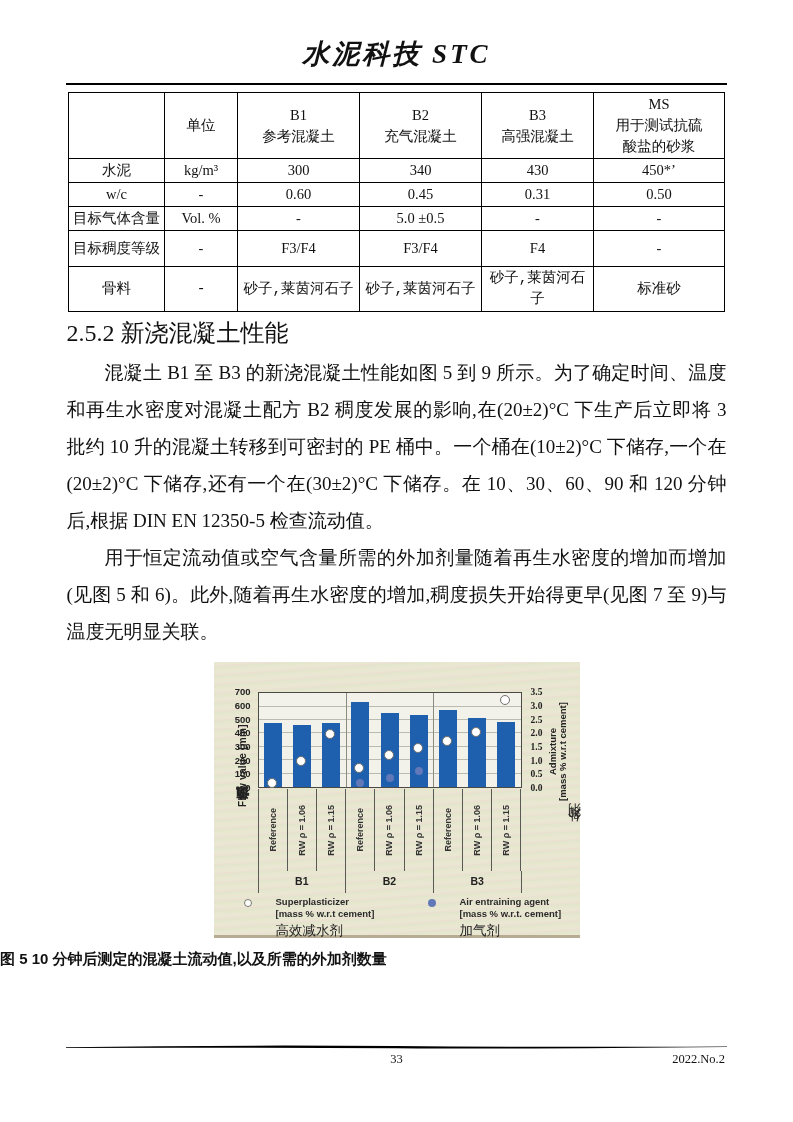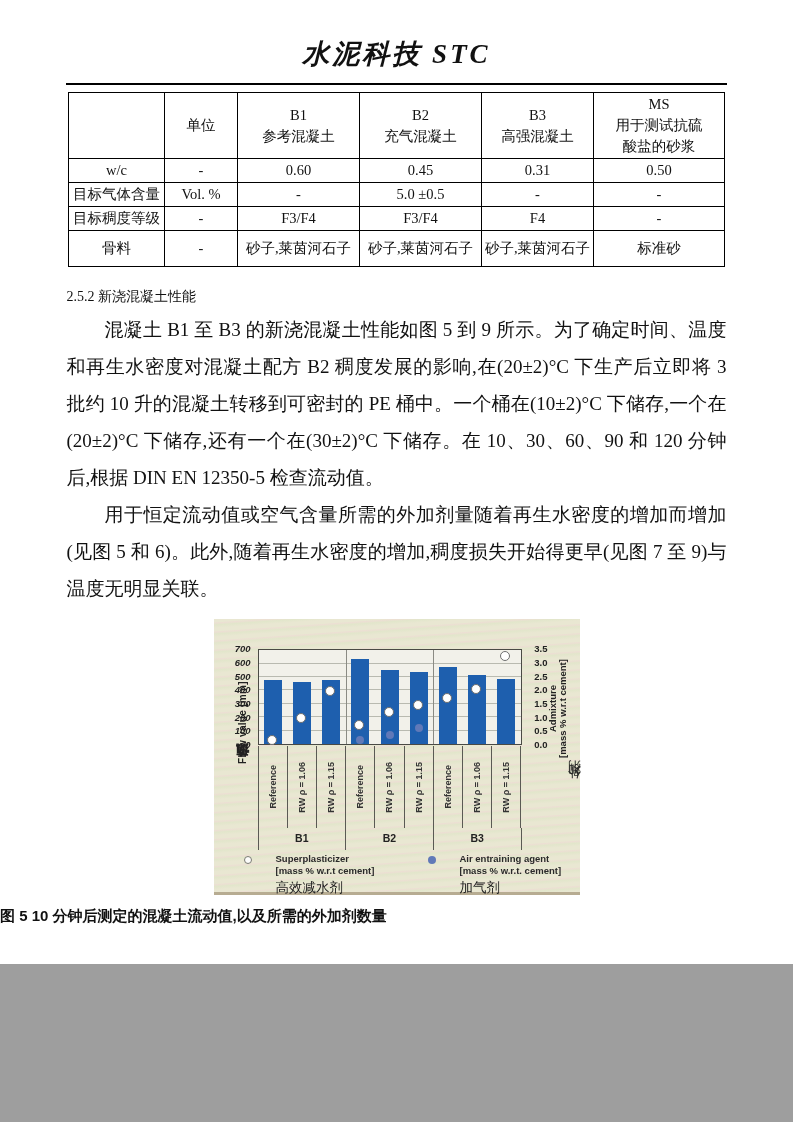"水泥科技 STC" .page { height: 964px -> 1122px }
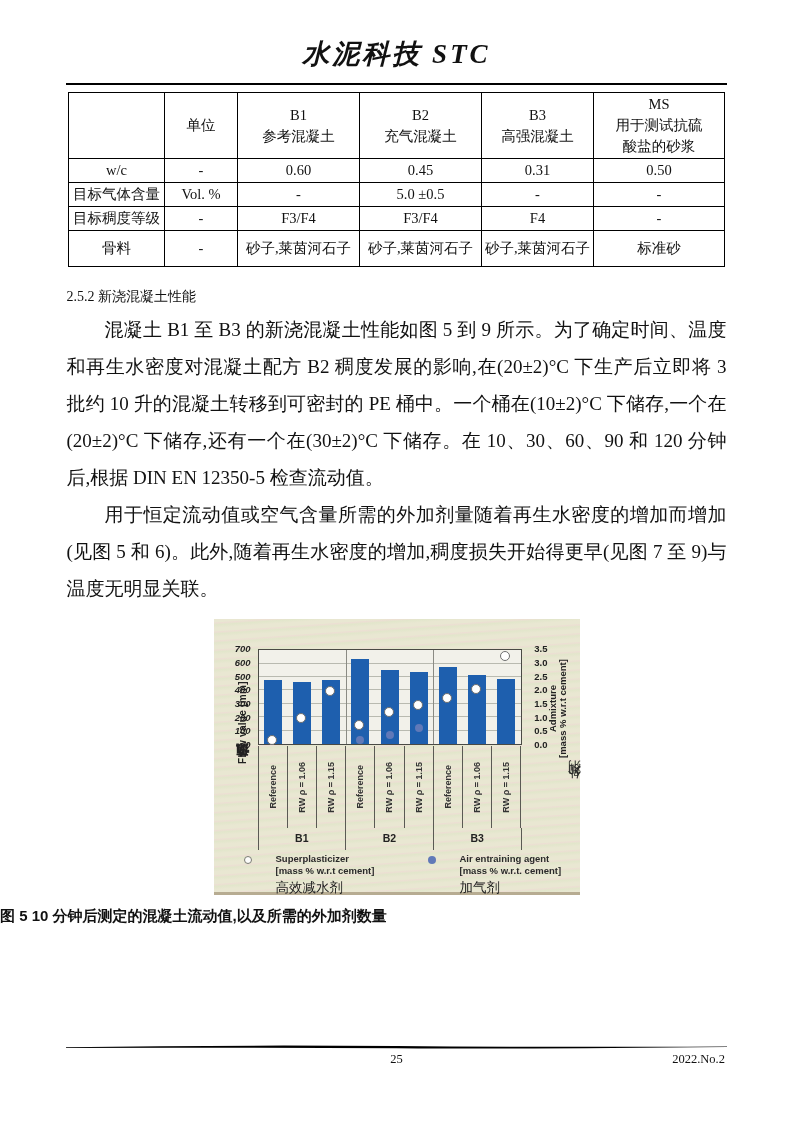"水泥" tr { html: none -> <tr> <td>水泥</td> <td>kg/m³</td> <td>300</td> <td>340</td> <td>430</td> <td>450*’</td> </tr> }
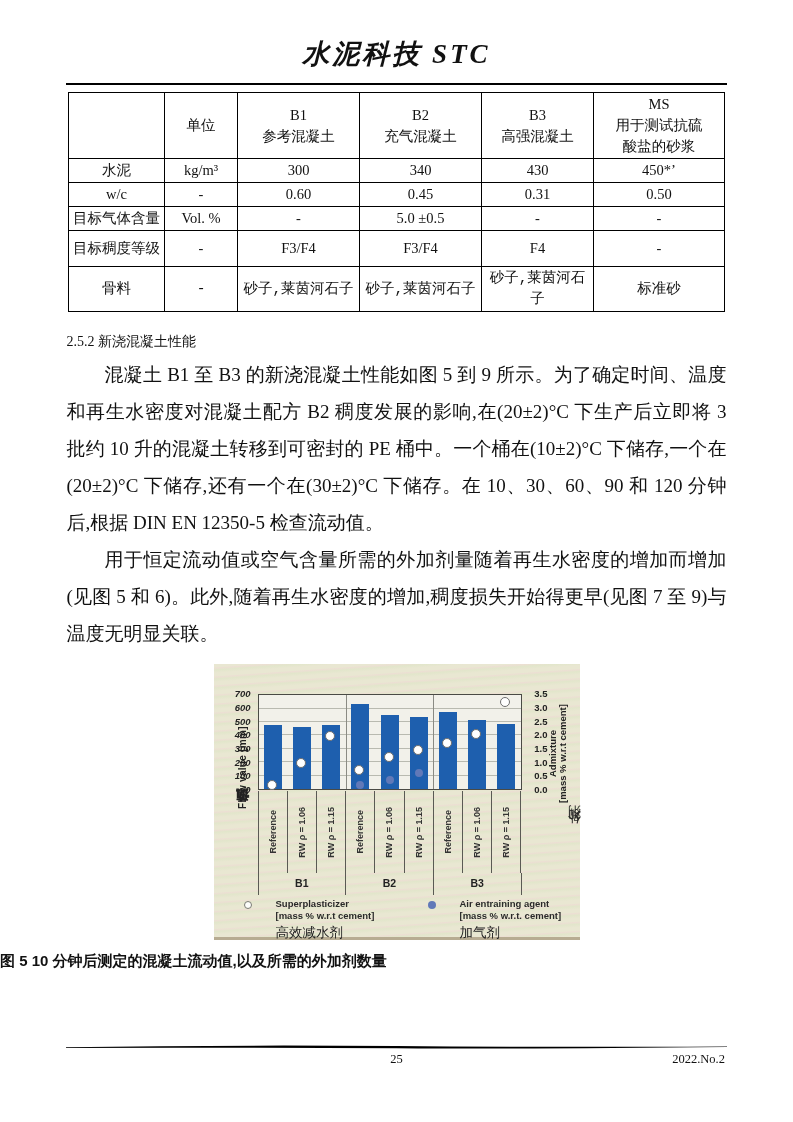"2.5.2 新浇混凝土性能" .sec-heading { font-size: 14px -> 24px; margin: 21px auto 0 -> 5px auto 0 }
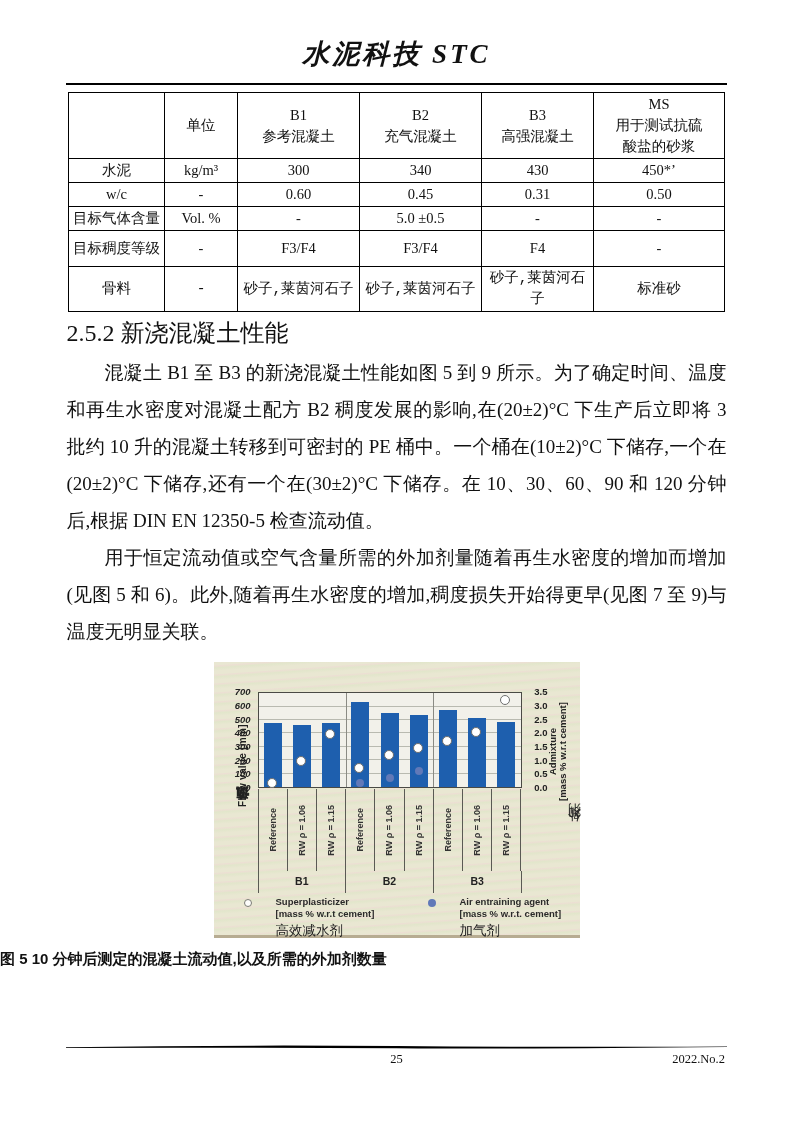"700" .yticks-l .ytick { font-style: italic -> none }
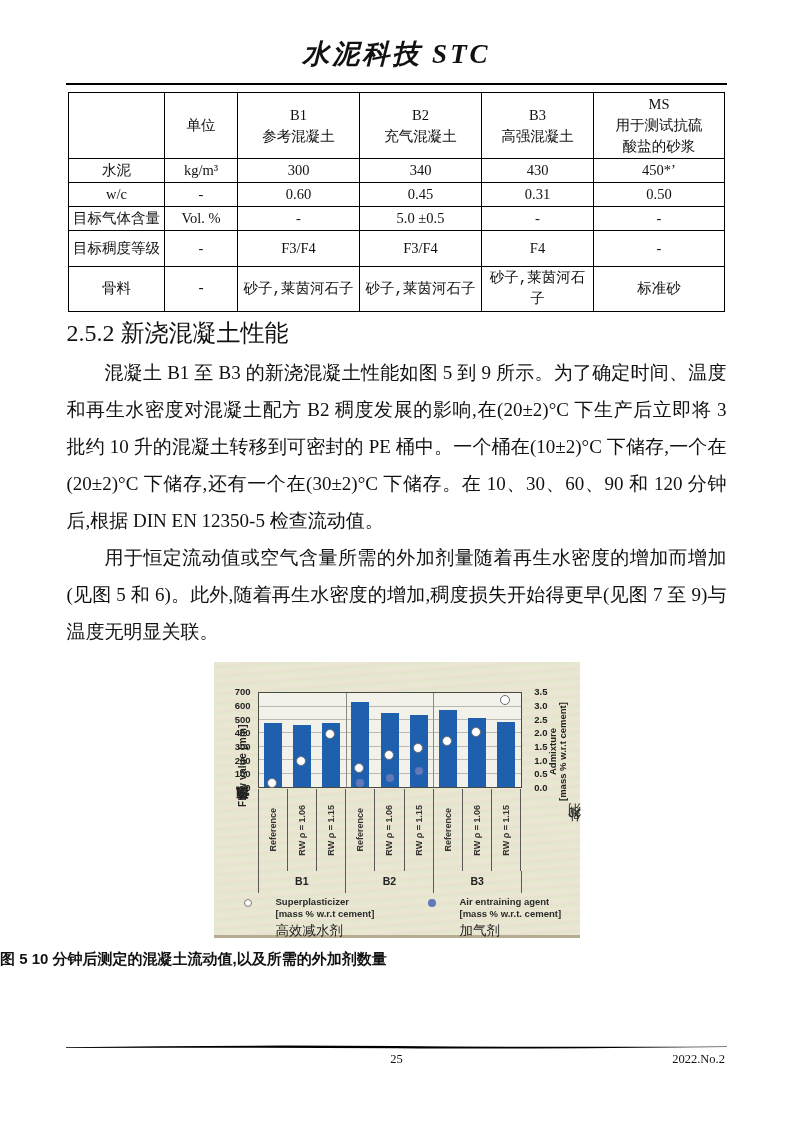"3.5" .yticks-r .ytick { font-family: none -> Liberation Serif, serif; text-align: right -> center }
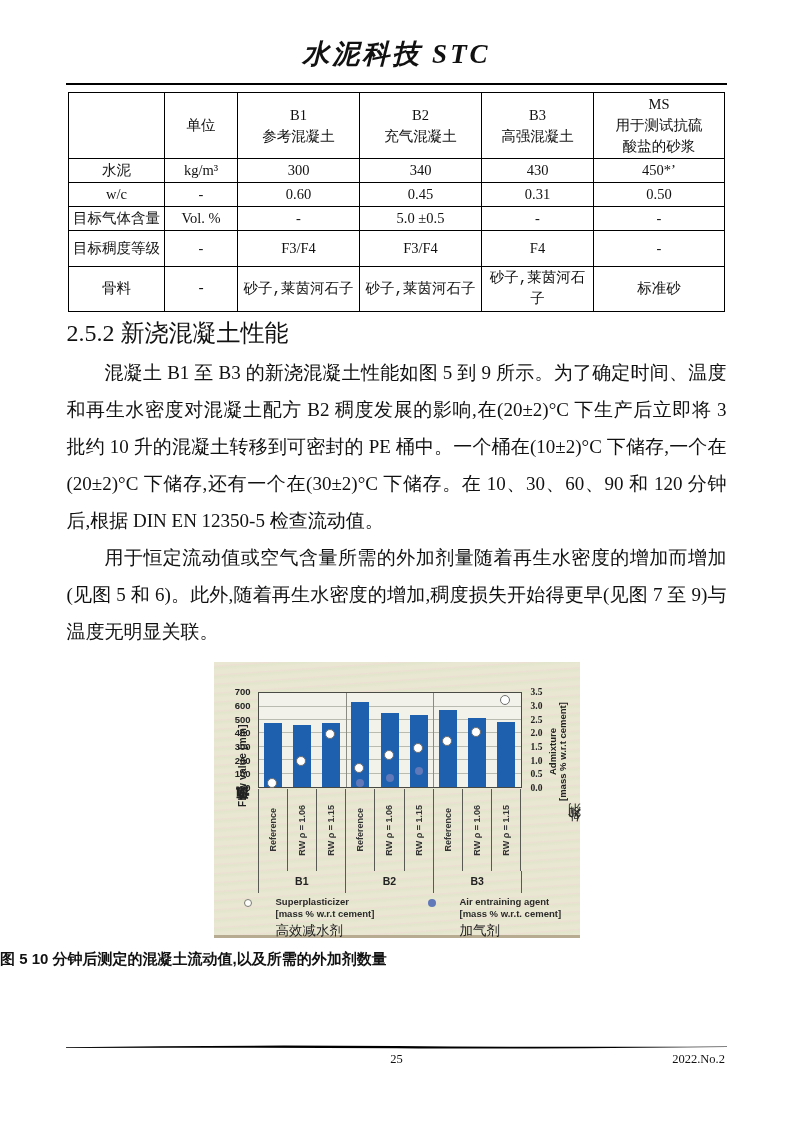"25" span { text: 25 -> 33 }
